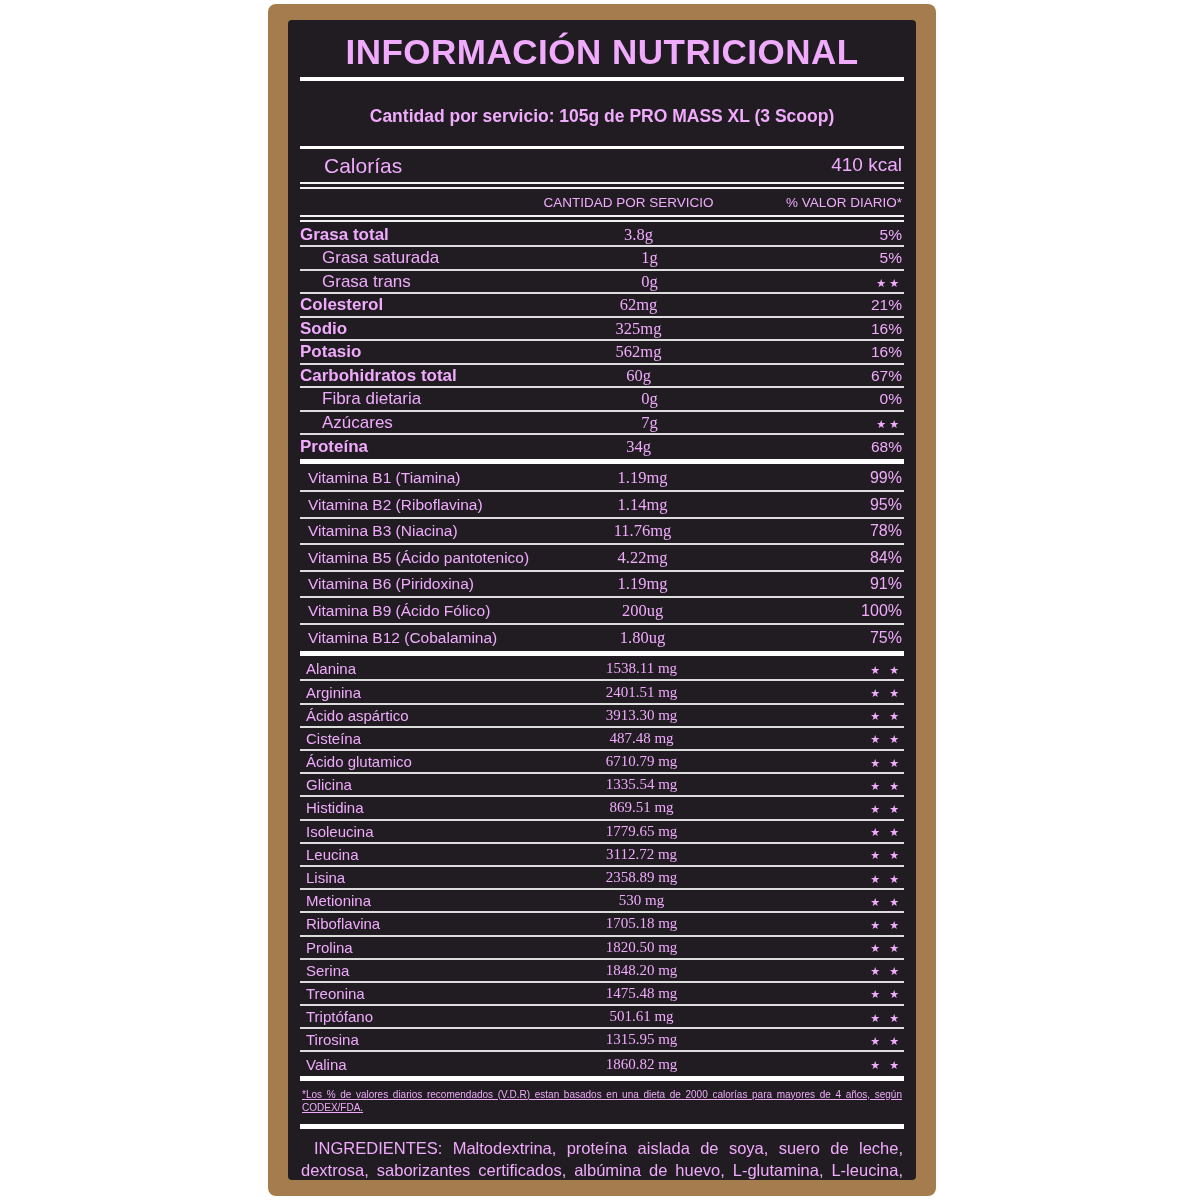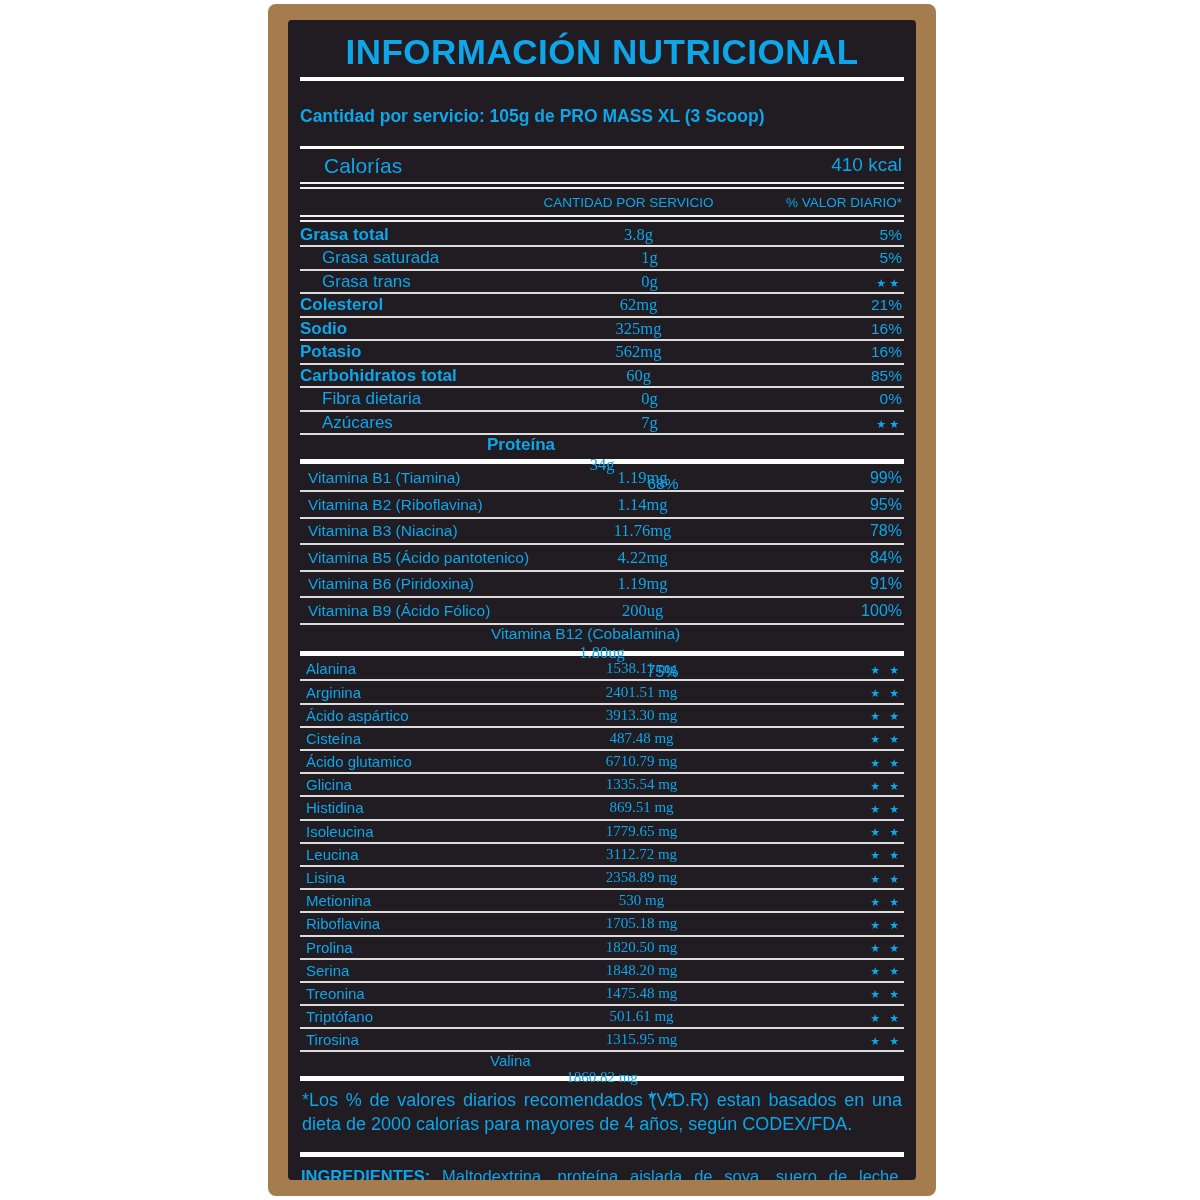"INFORMACIÓN NUTRICIONAL" .panel { color: #0ea5e9 -> #f0abfc }
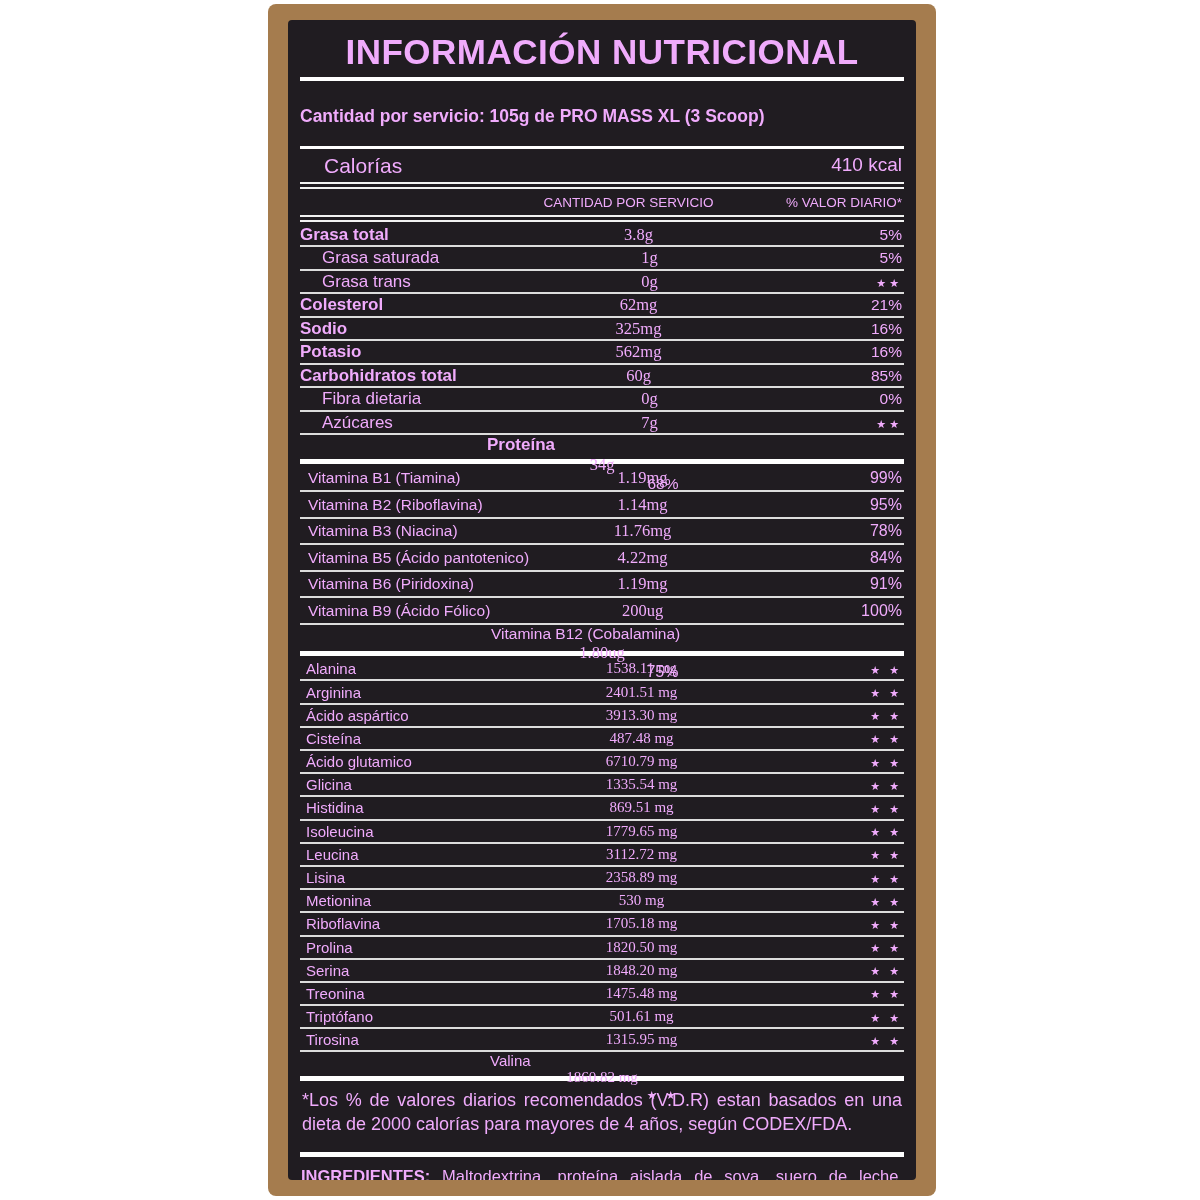"Cantidad por servicio: 105g de" .serving { text-align: none -> center }
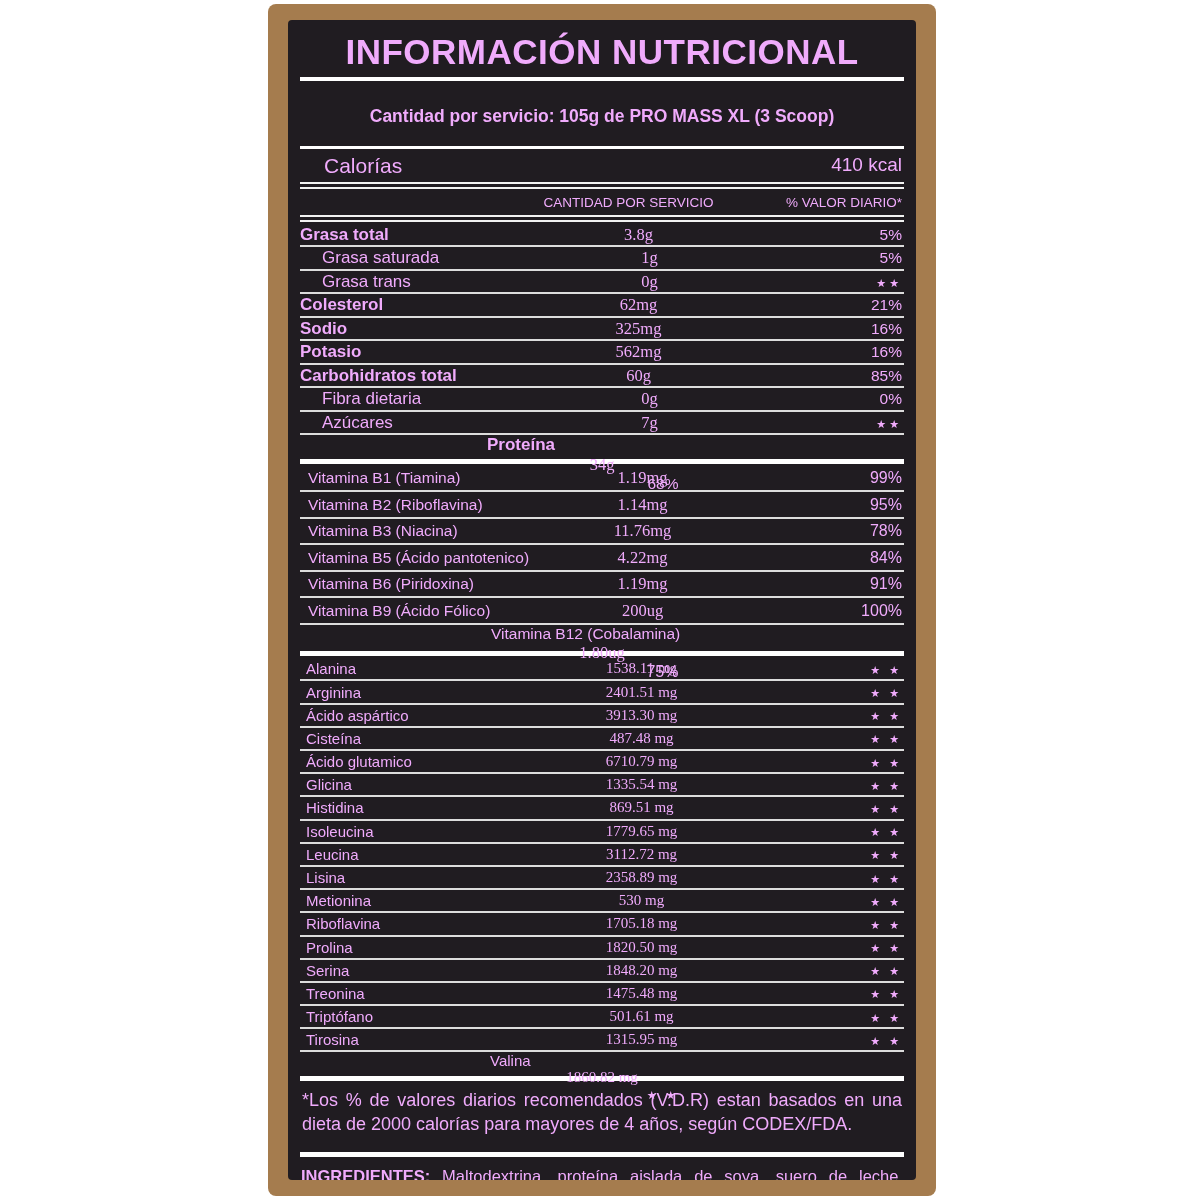"85%" span.dv { text: 85% -> 67% }
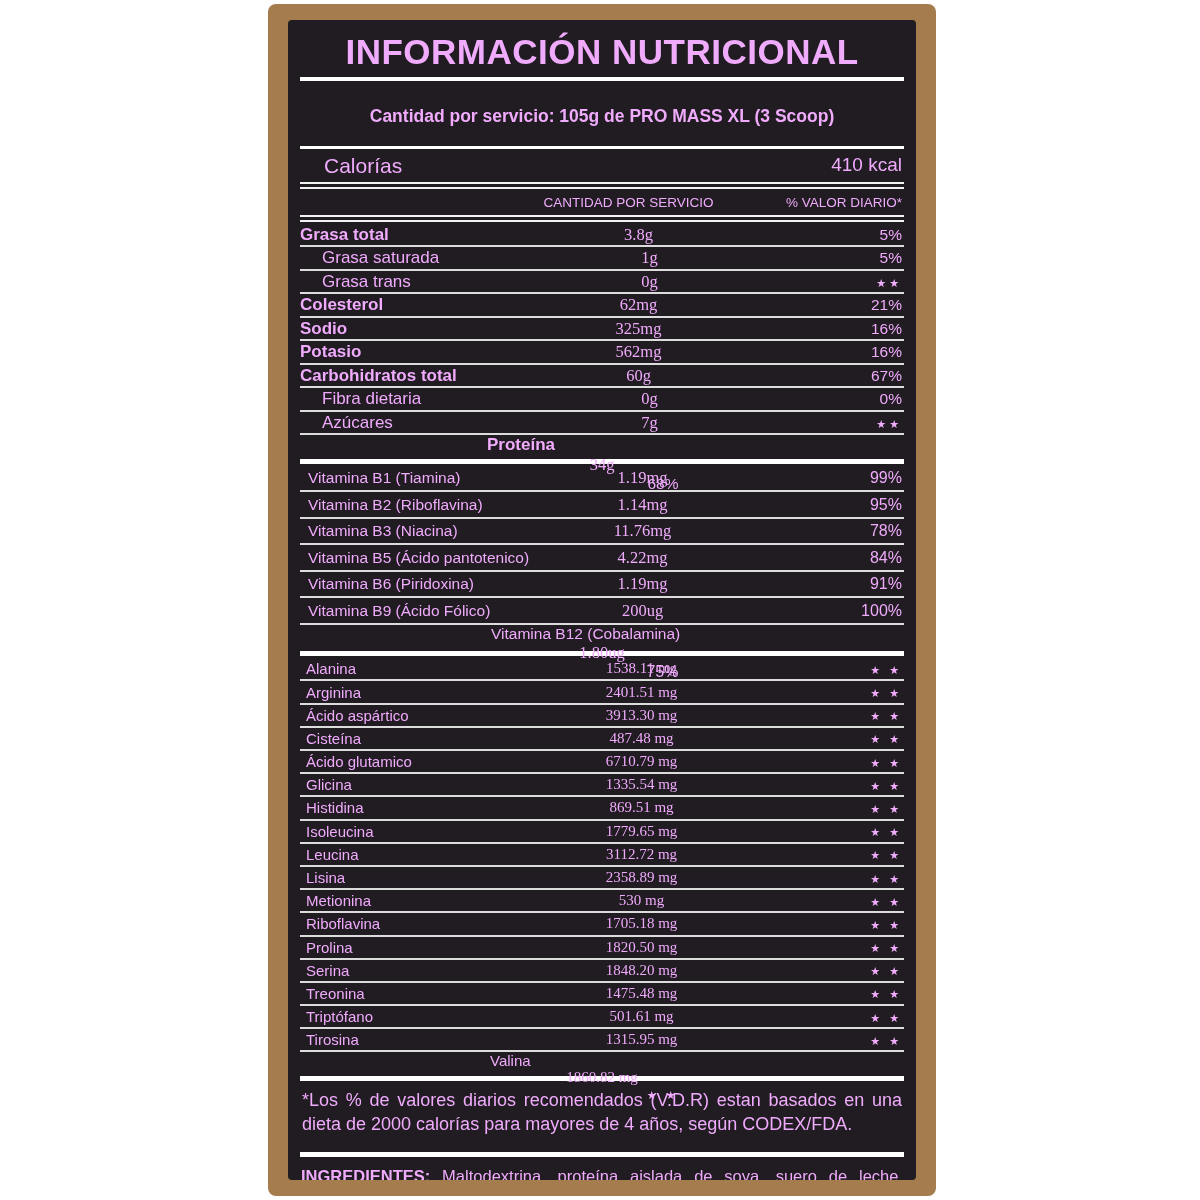"Proteína" .row:last-child { flex-direction: column -> none }
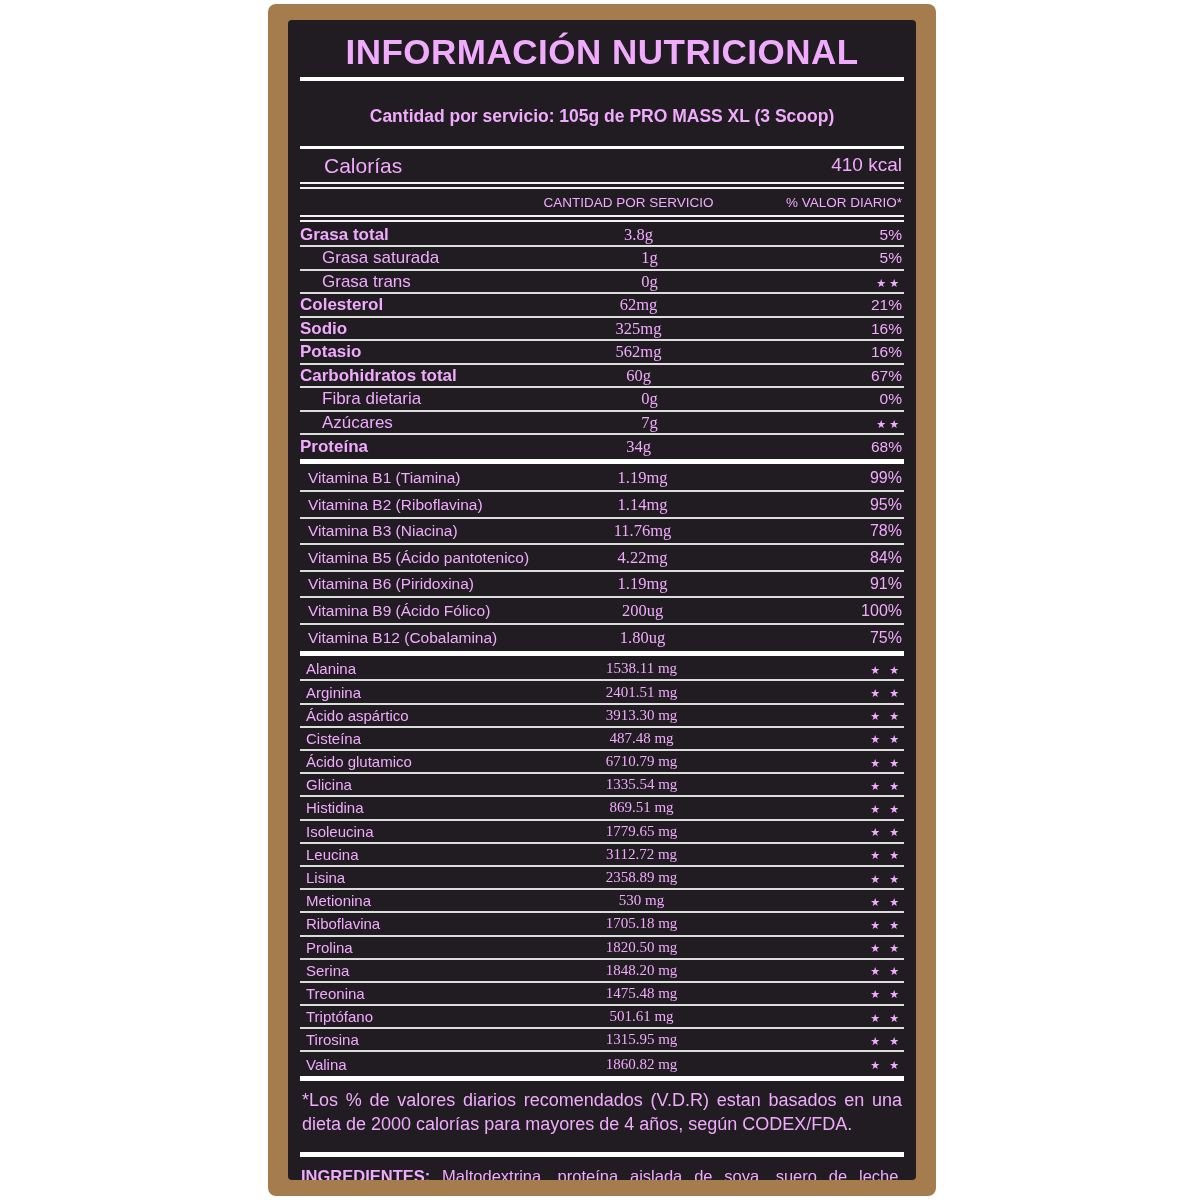"*Los % de valores diarios" .footnote { font-size: 18px -> 10px; padding: 7px 2px 16px -> 7px 2px 9px; text-decoration: none -> underline }
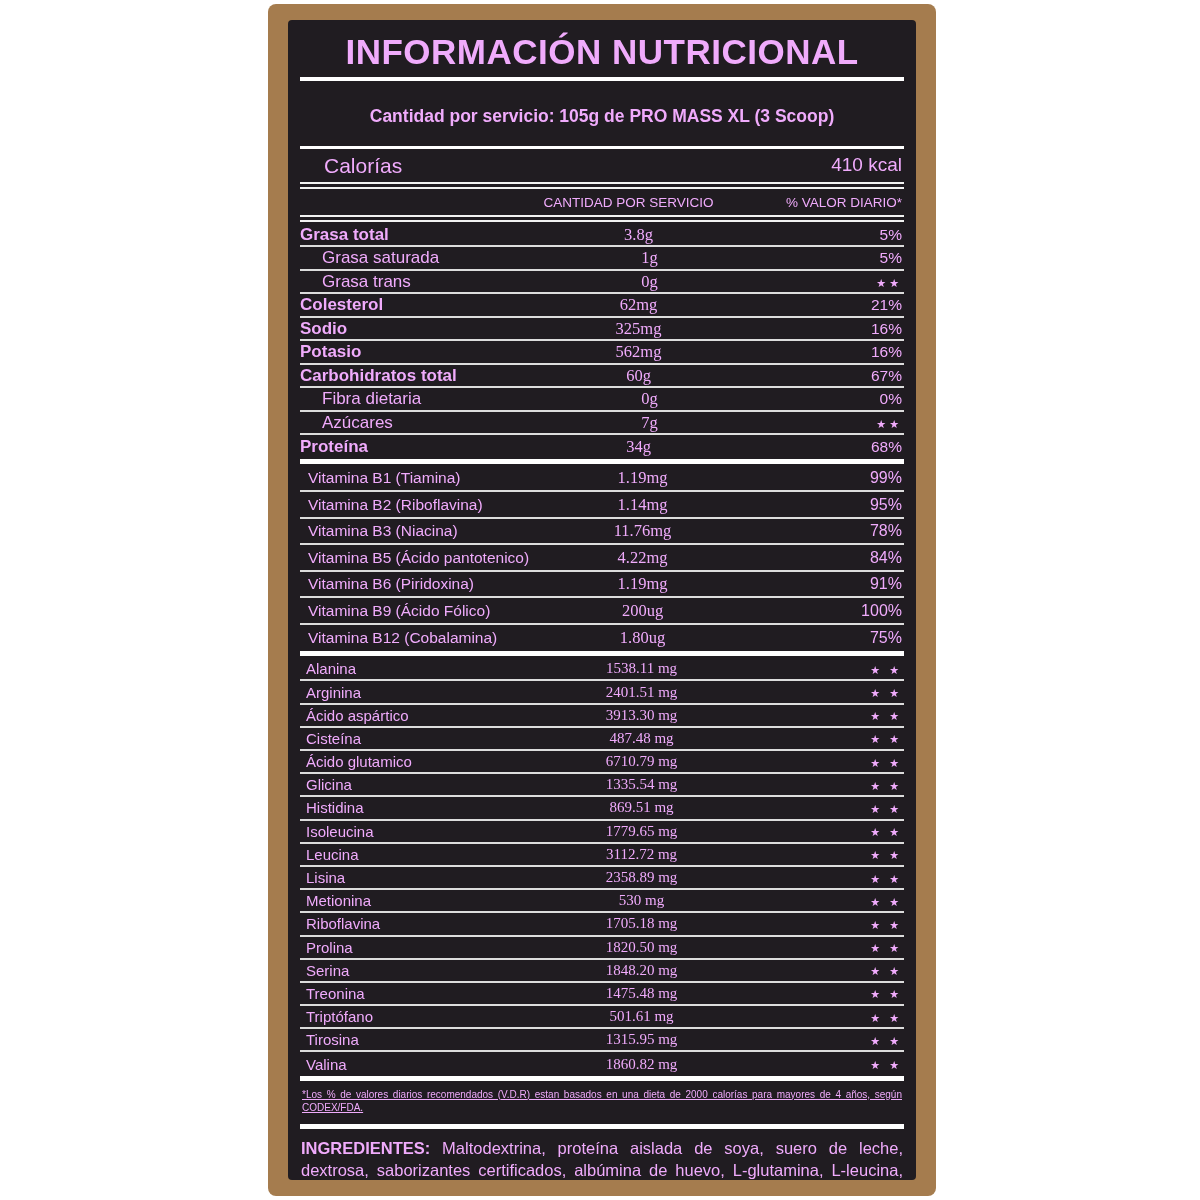"INGREDIENTES:" .ingredients .ing-label { font-weight: bold -> normal; margin-left: none -> 13px }
